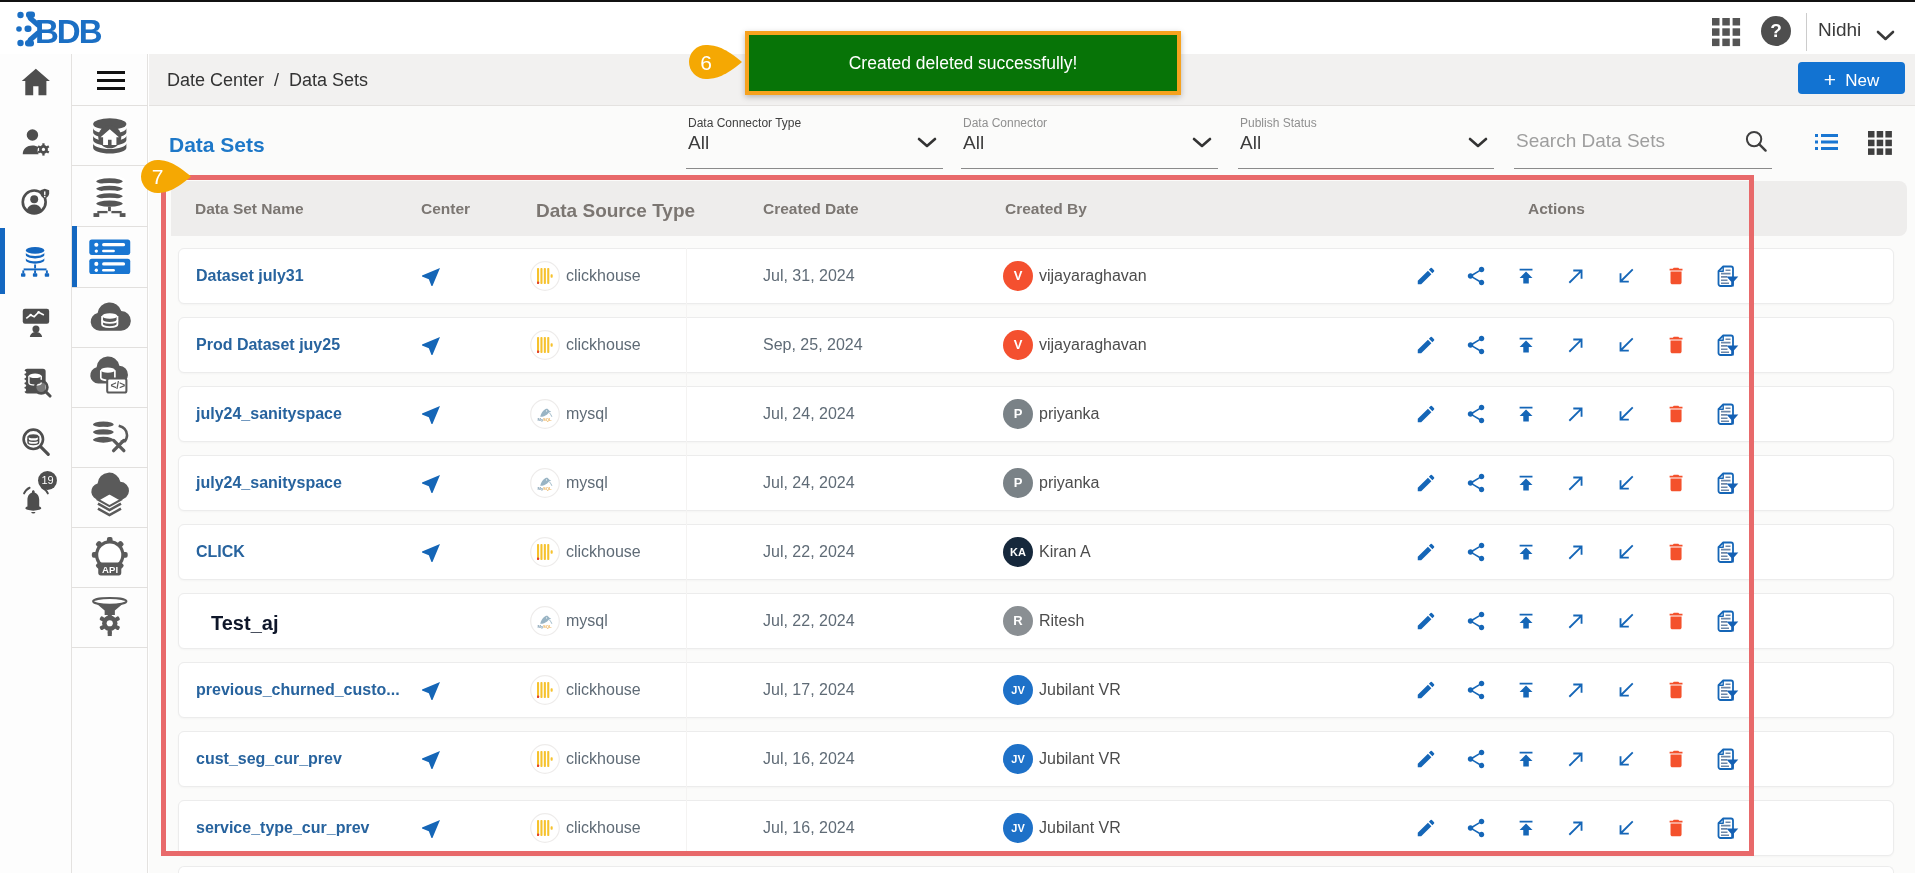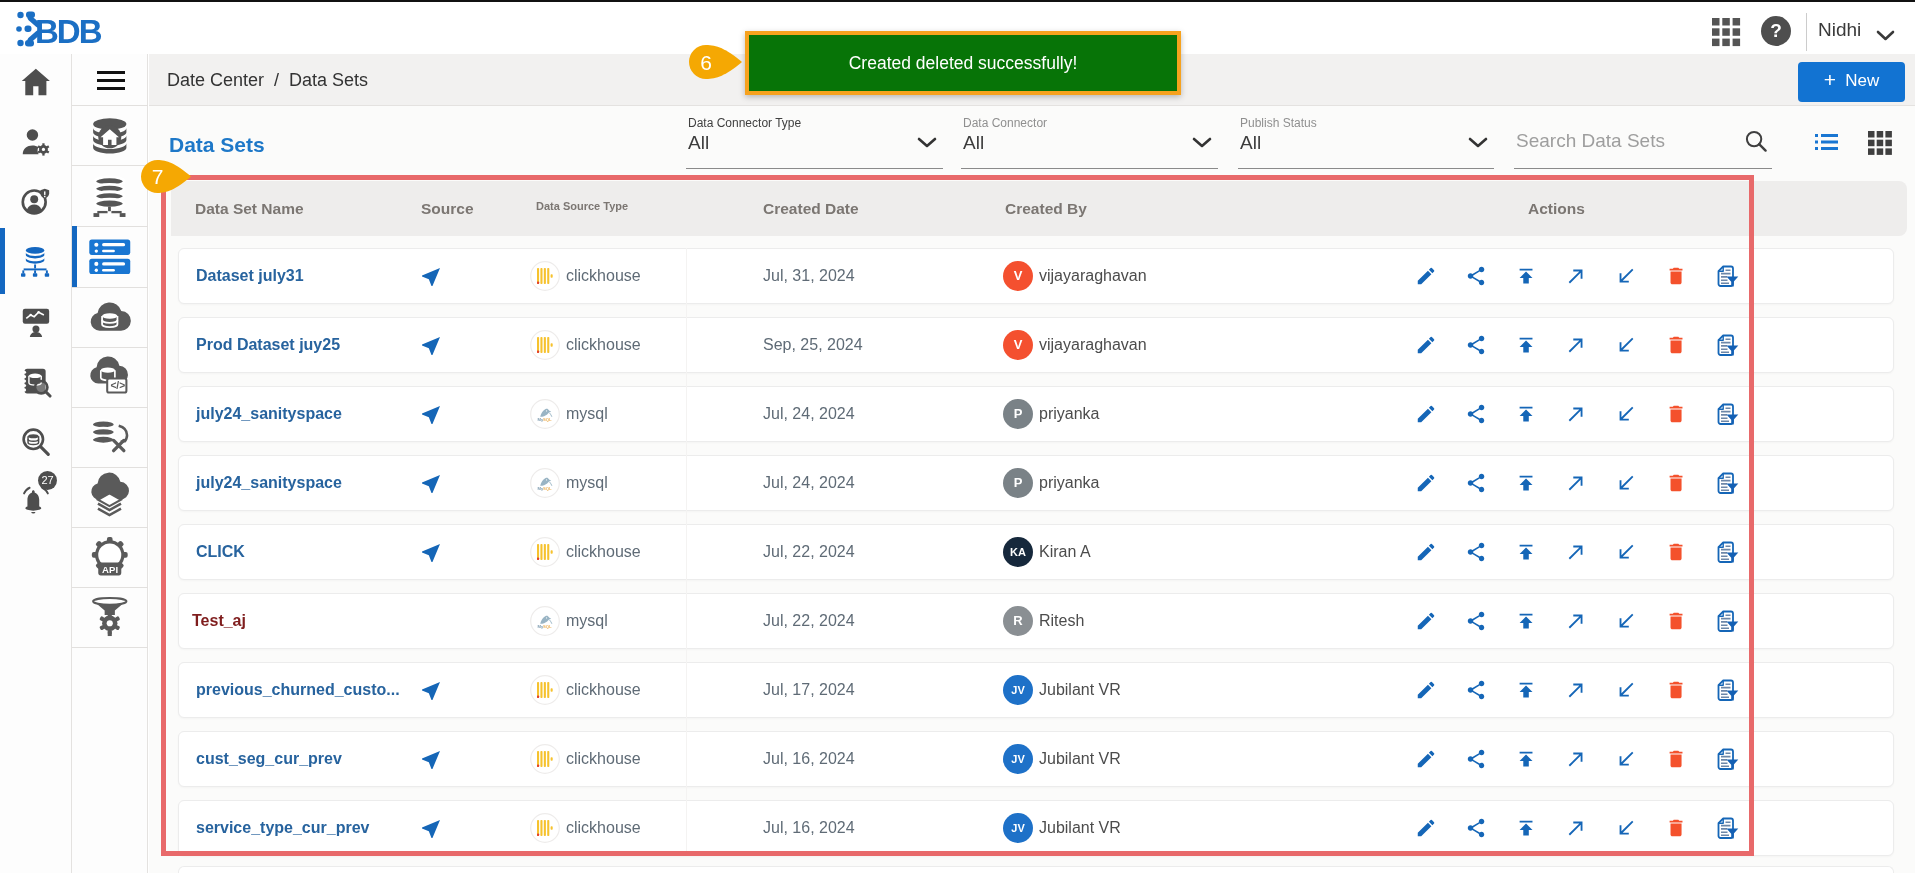"+ New" div.abs { height: 40px -> 32px }
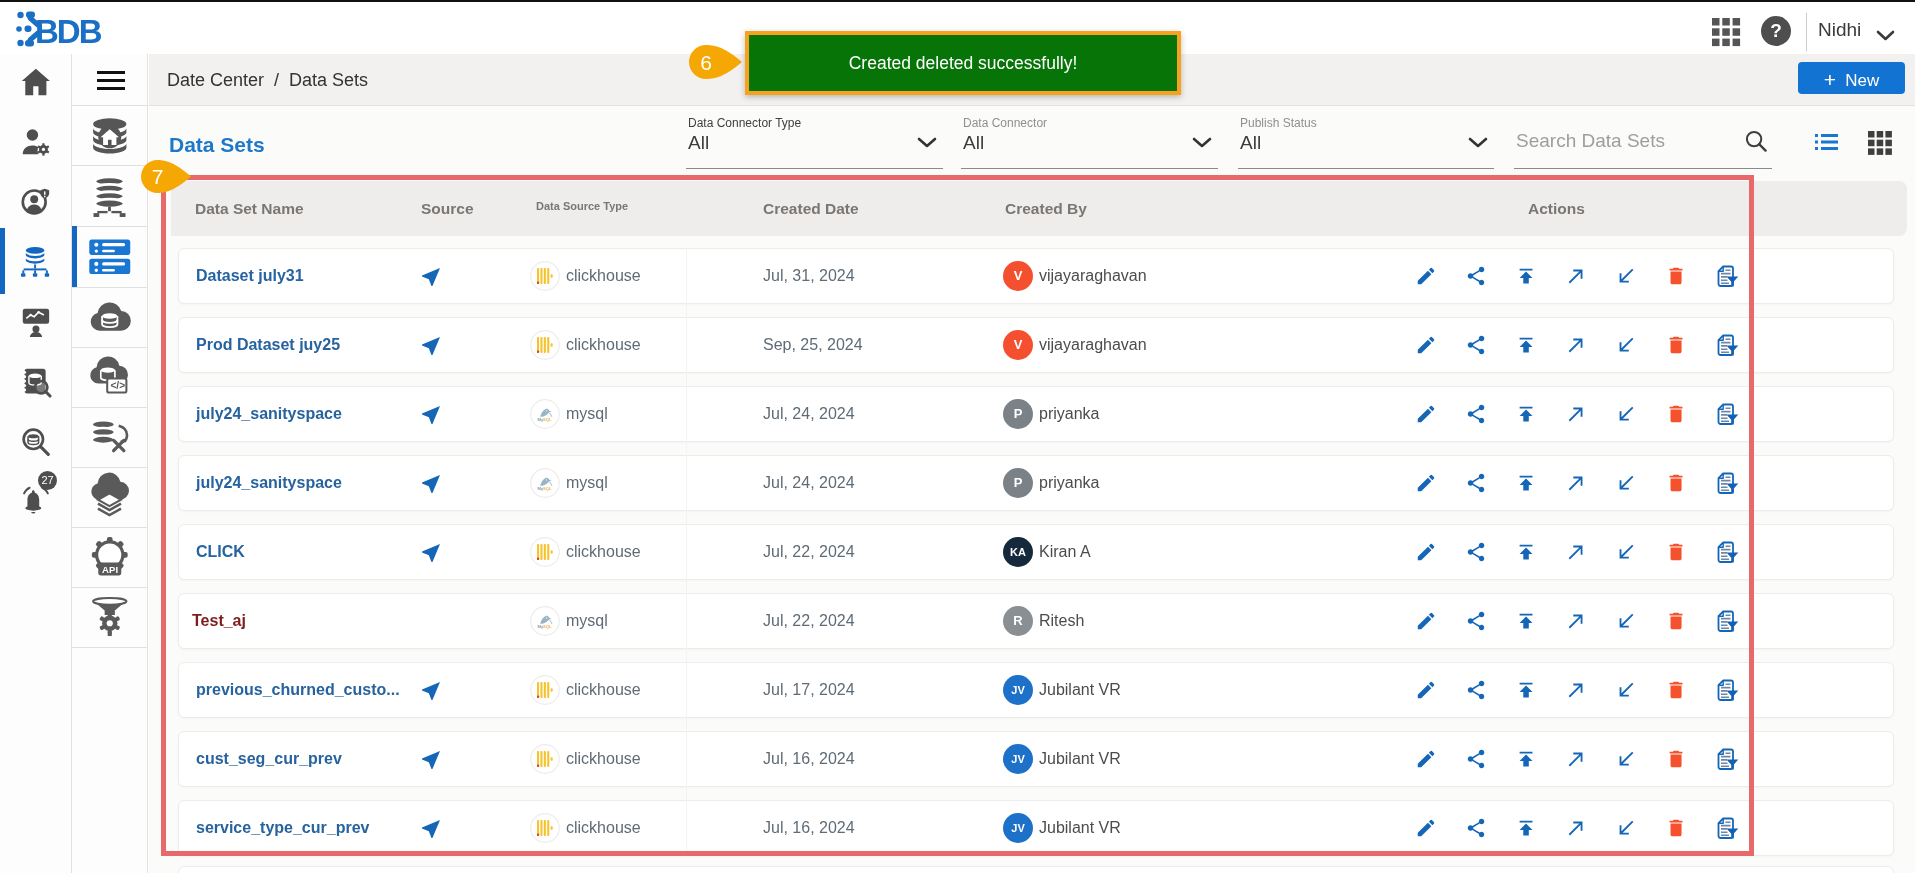"Source" div.abs { text: Source -> Center }
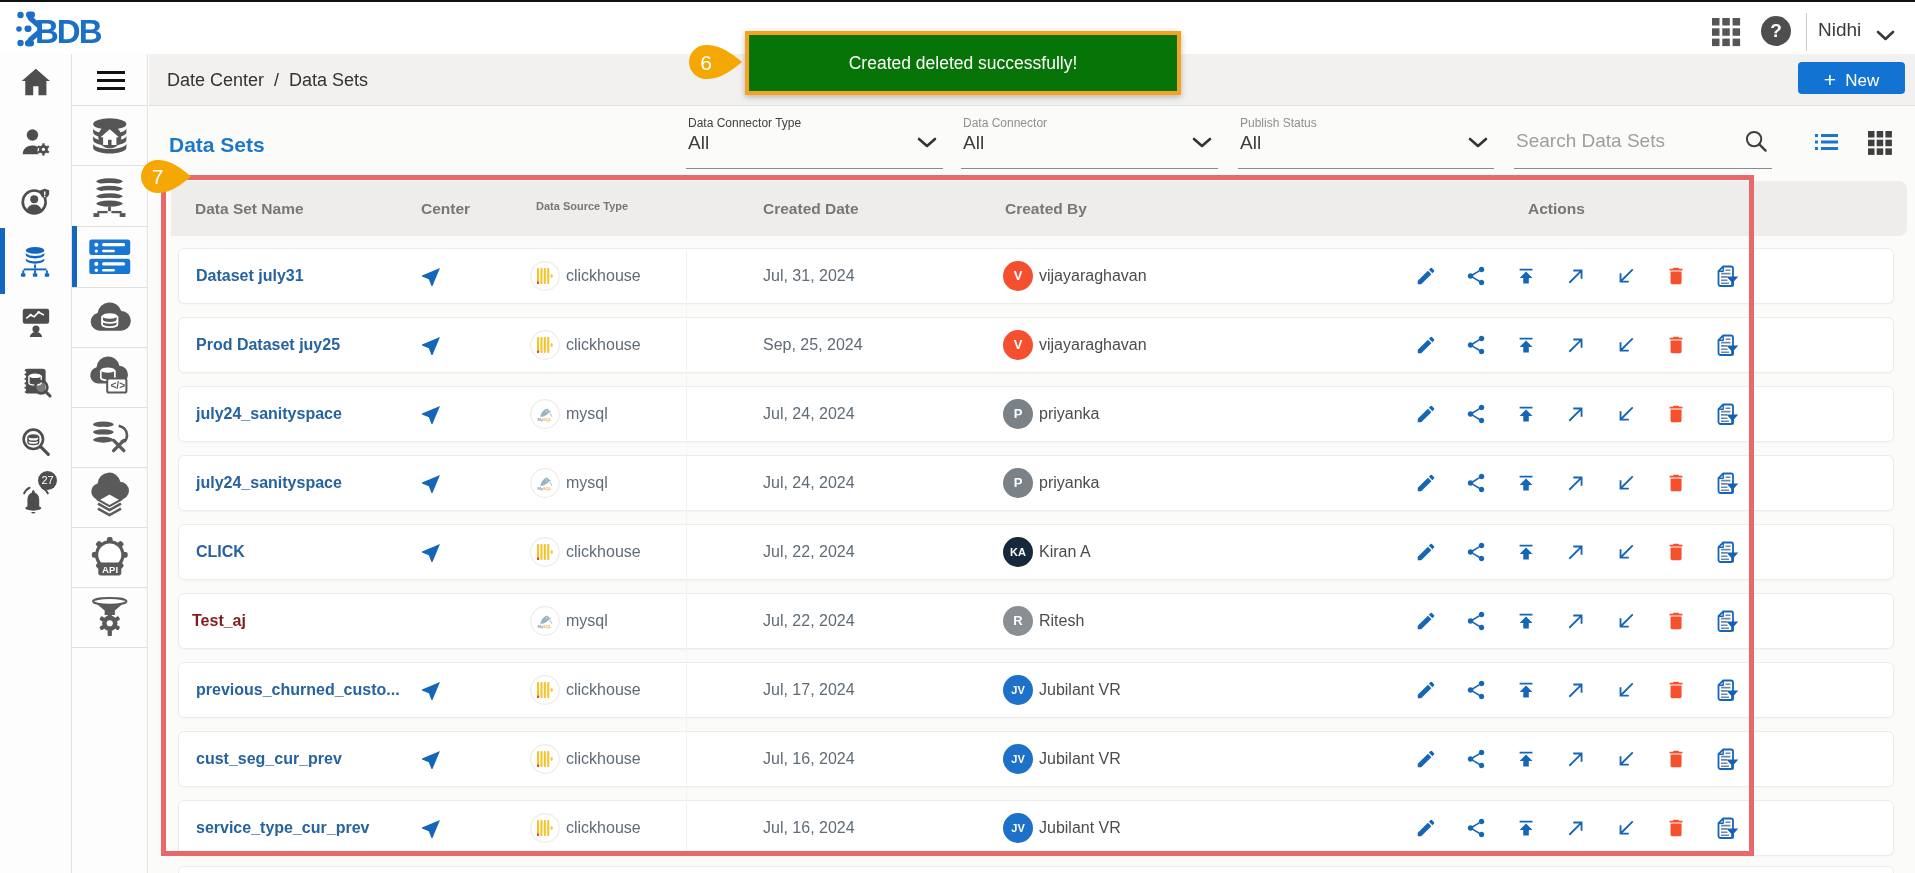"Data Source Type" div.abs { font-size: 11px -> 19px }
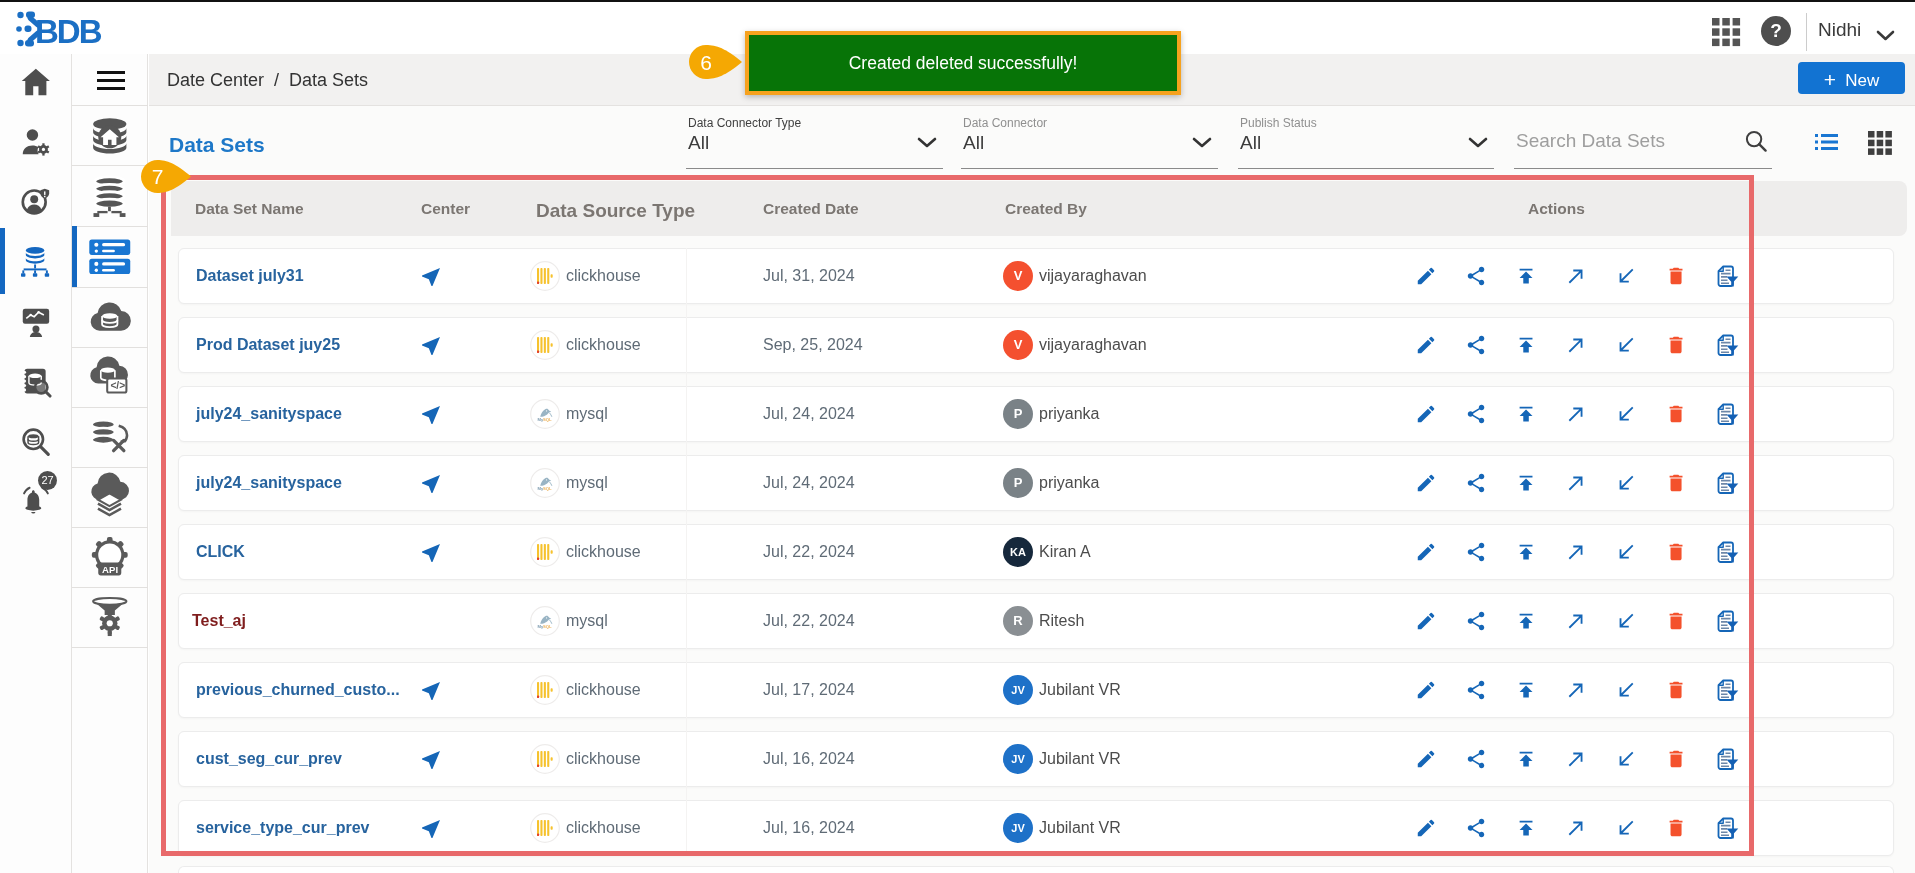"27" div.abs { text: 27 -> 19 }
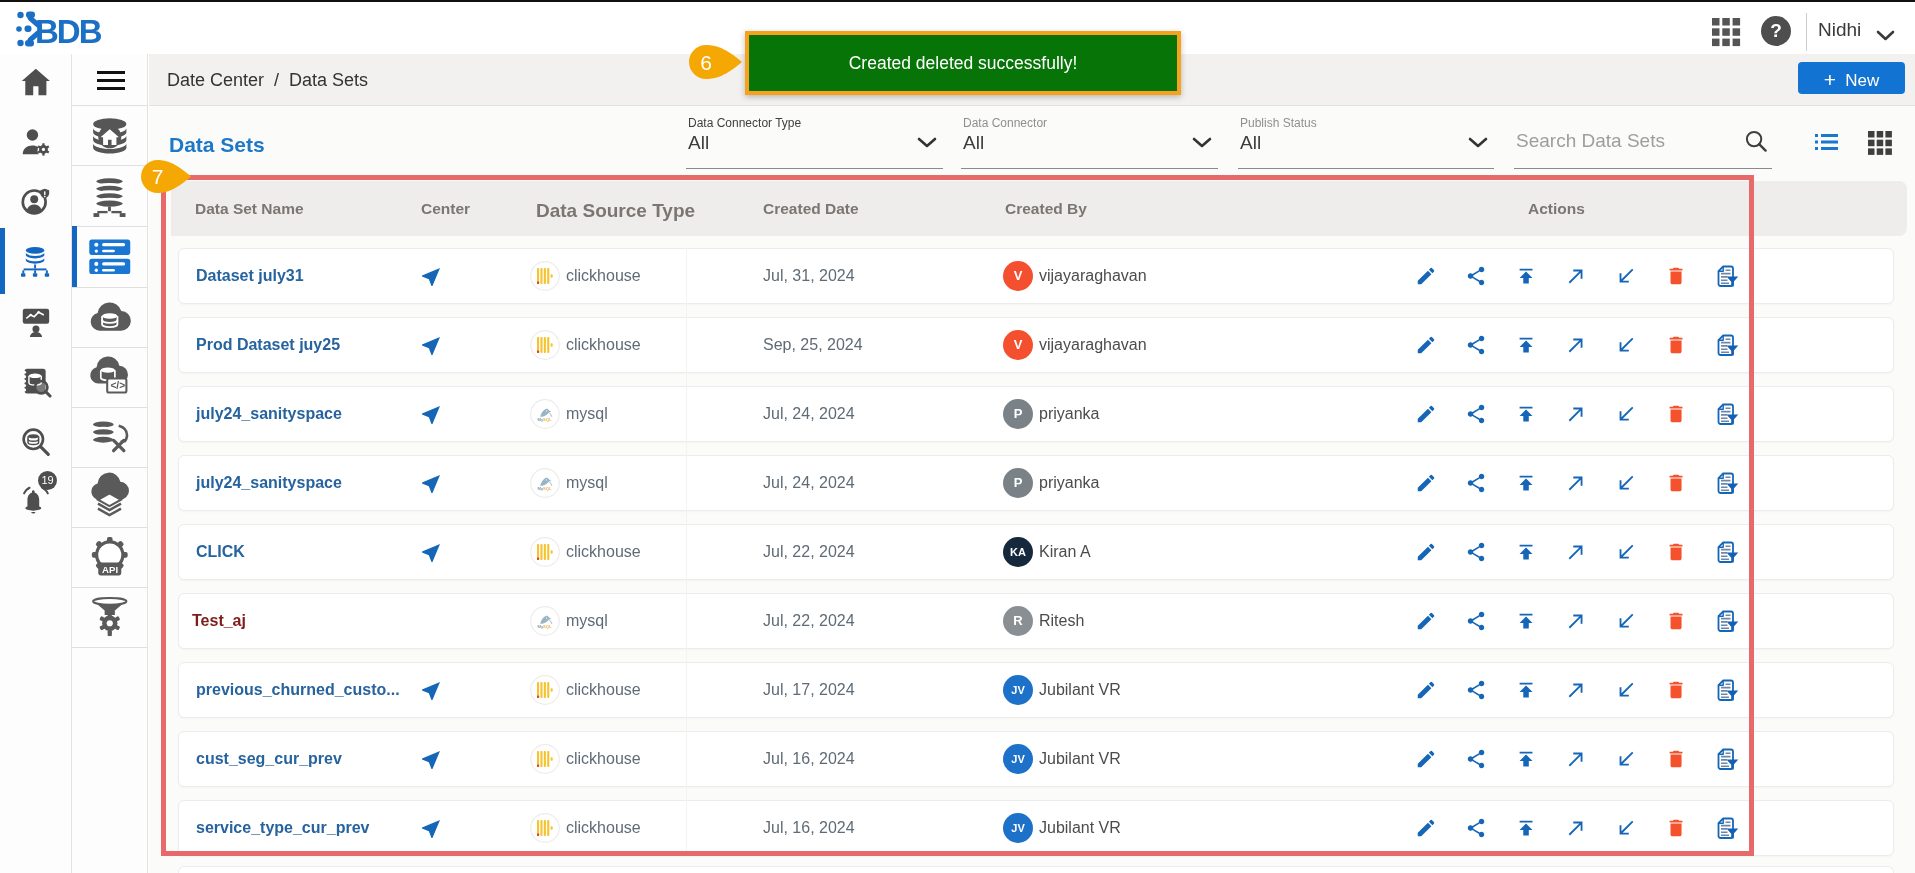"Test_aj" div.abs { color: #7f1d1d -> #0f172a; font-size: 16px -> 20px; left: 192px -> 211px }
